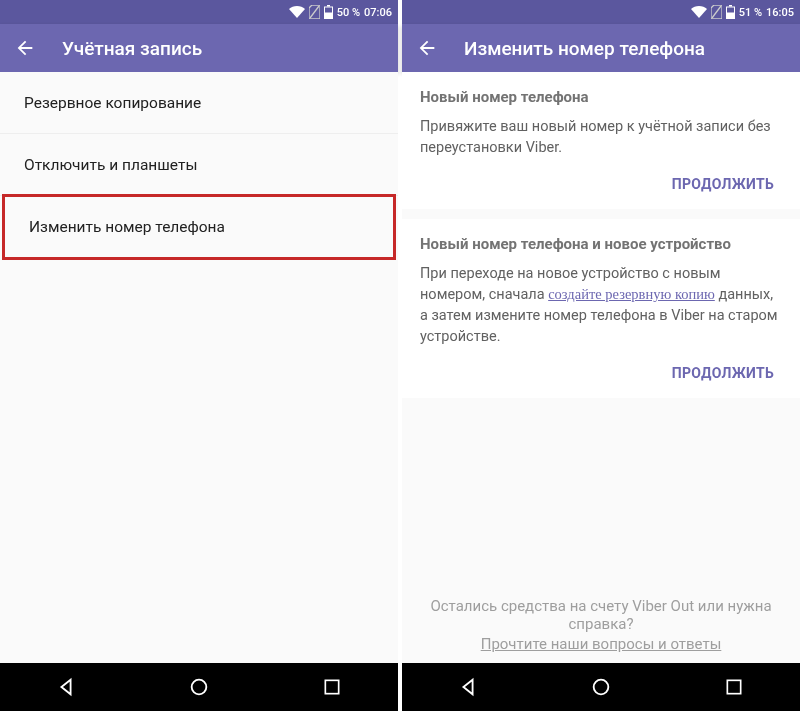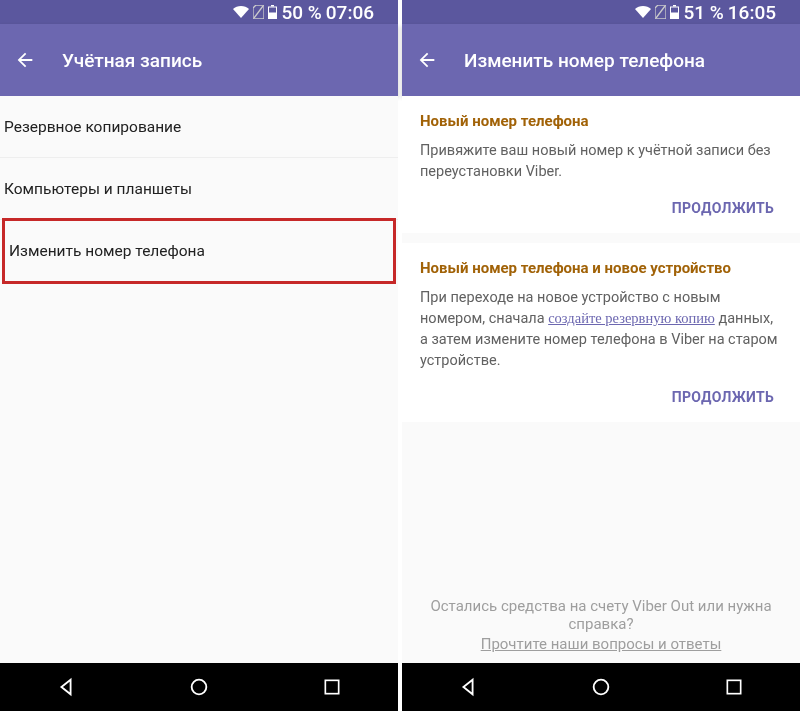"50 %" .status-bar { font-size: 19px -> 11px; padding: 0 24px -> 0 6px }
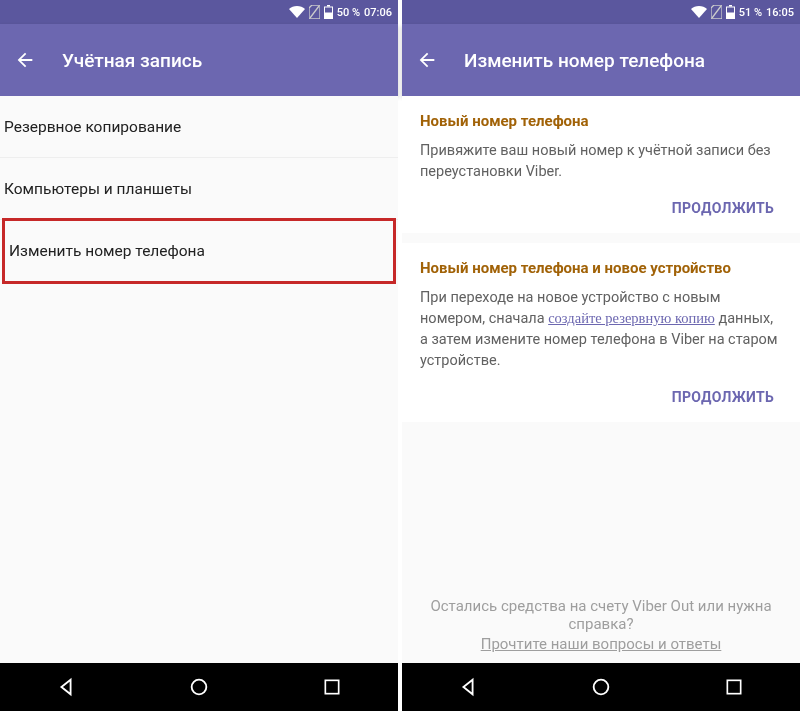"Учётная запись" .app-bar { height: 72px -> 48px }
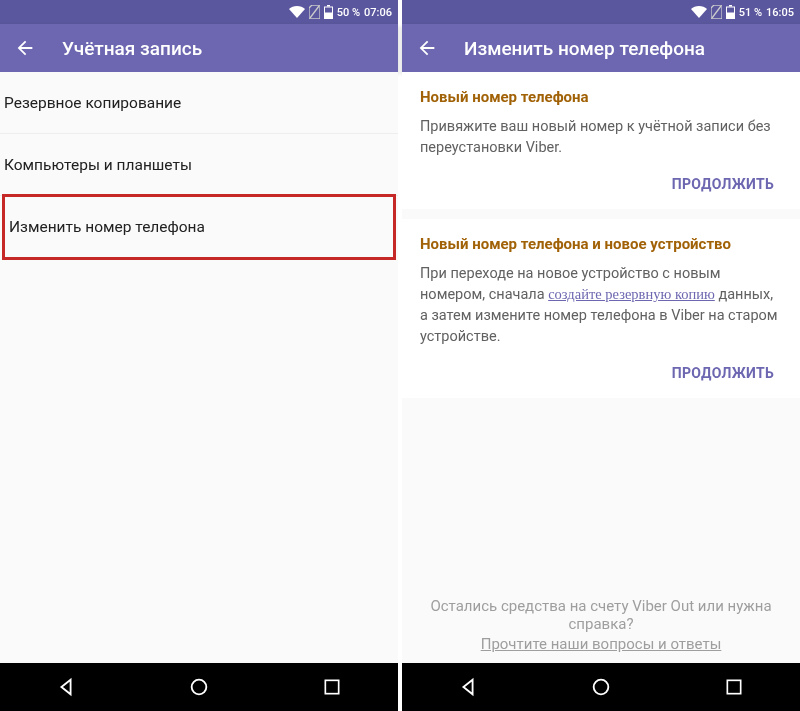"Резервное копирование" .list-item { padding: 0 4px -> 0 24px }
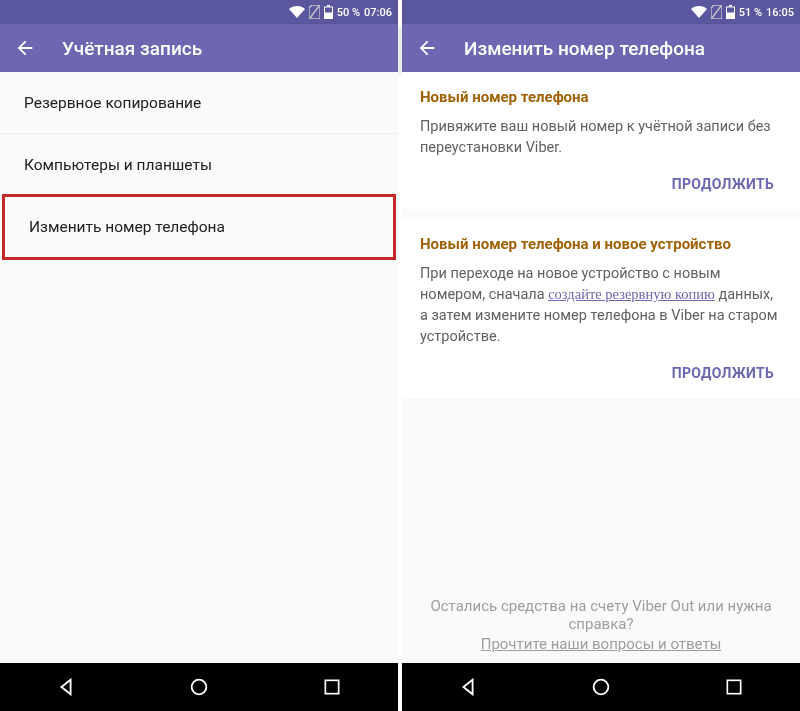"Новый номер телефона" .card-title { color: #a16207 -> #737373 }
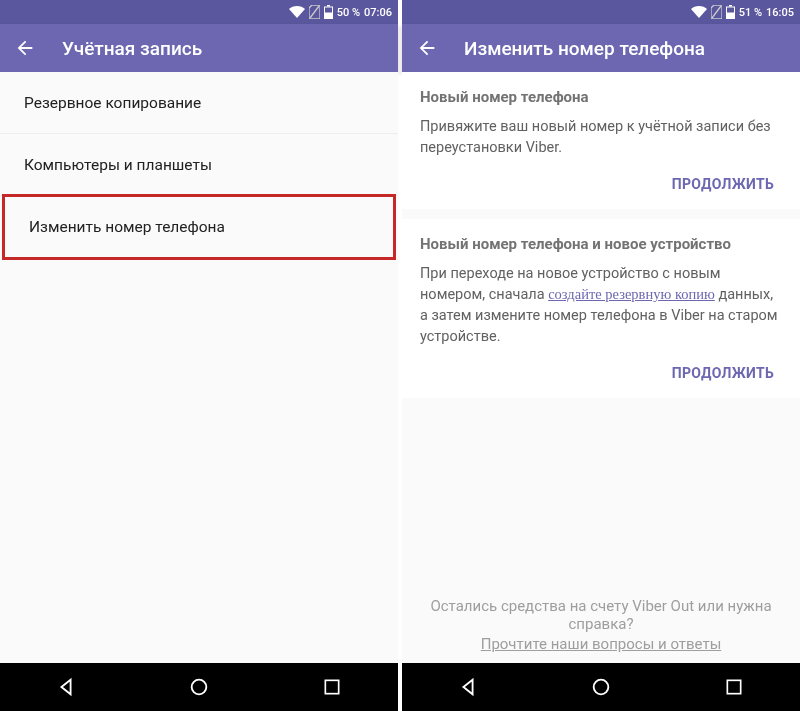"Компьютеры и планшеты" span { text: Компьютеры -> Отключить }
